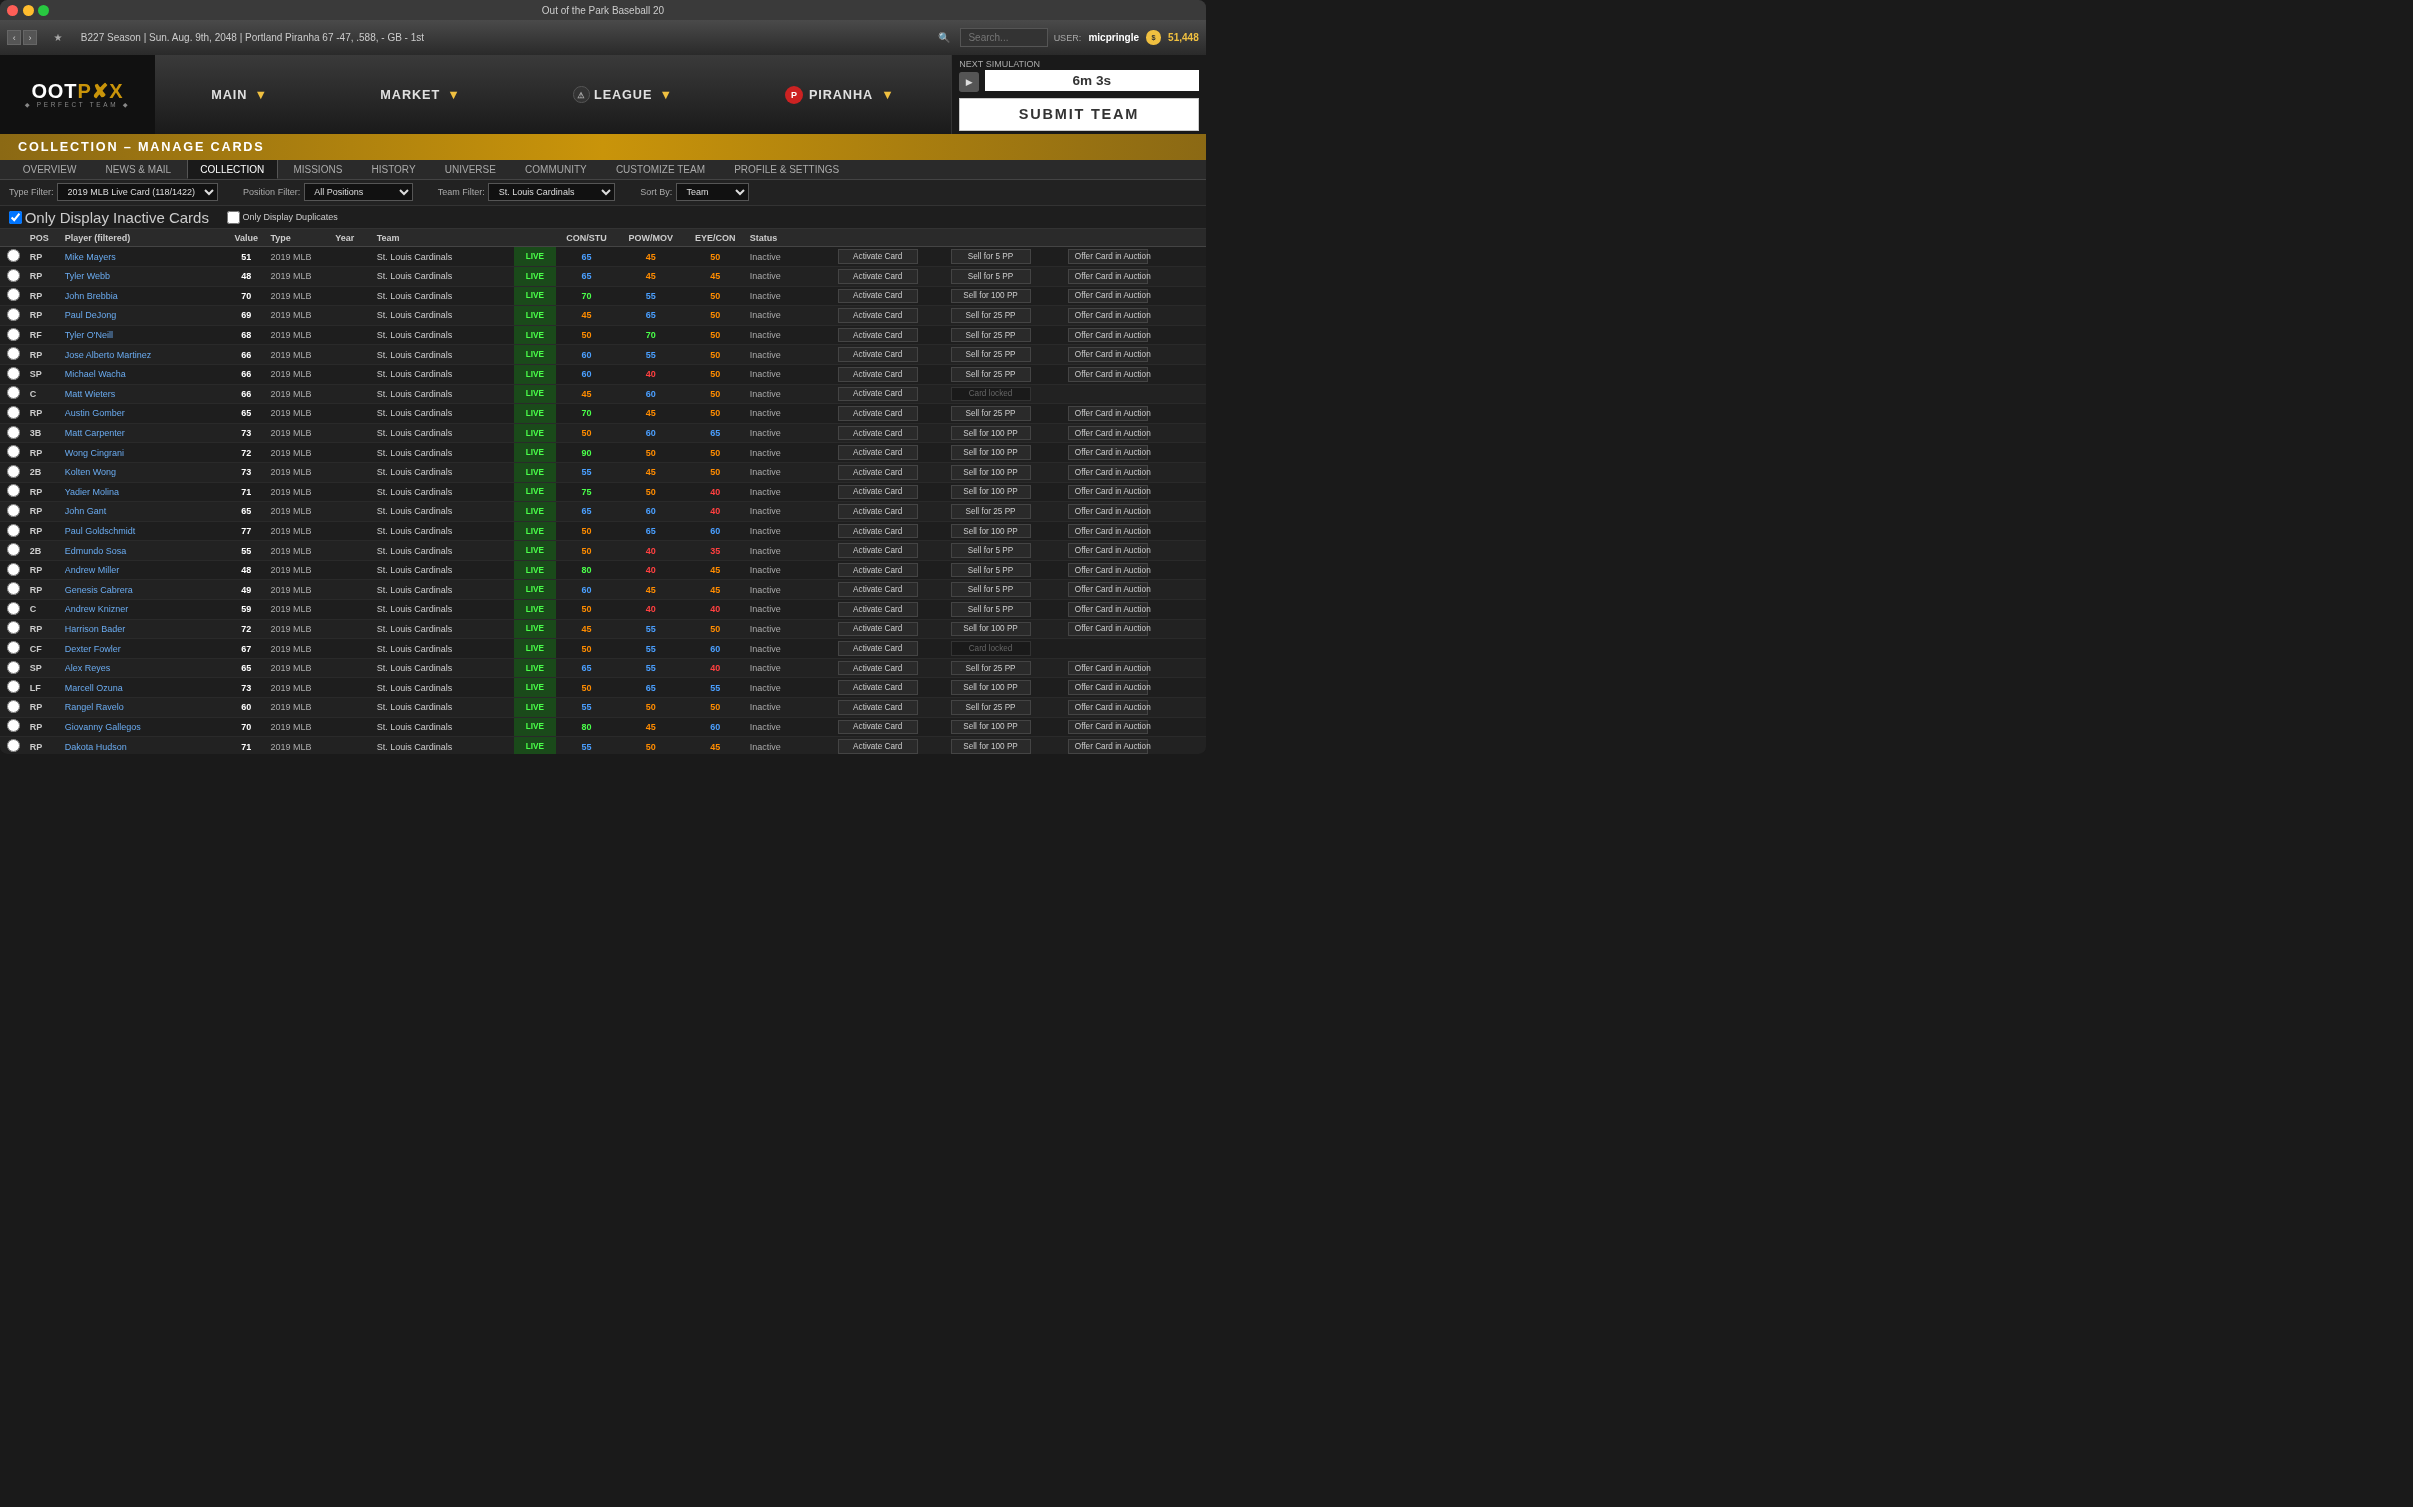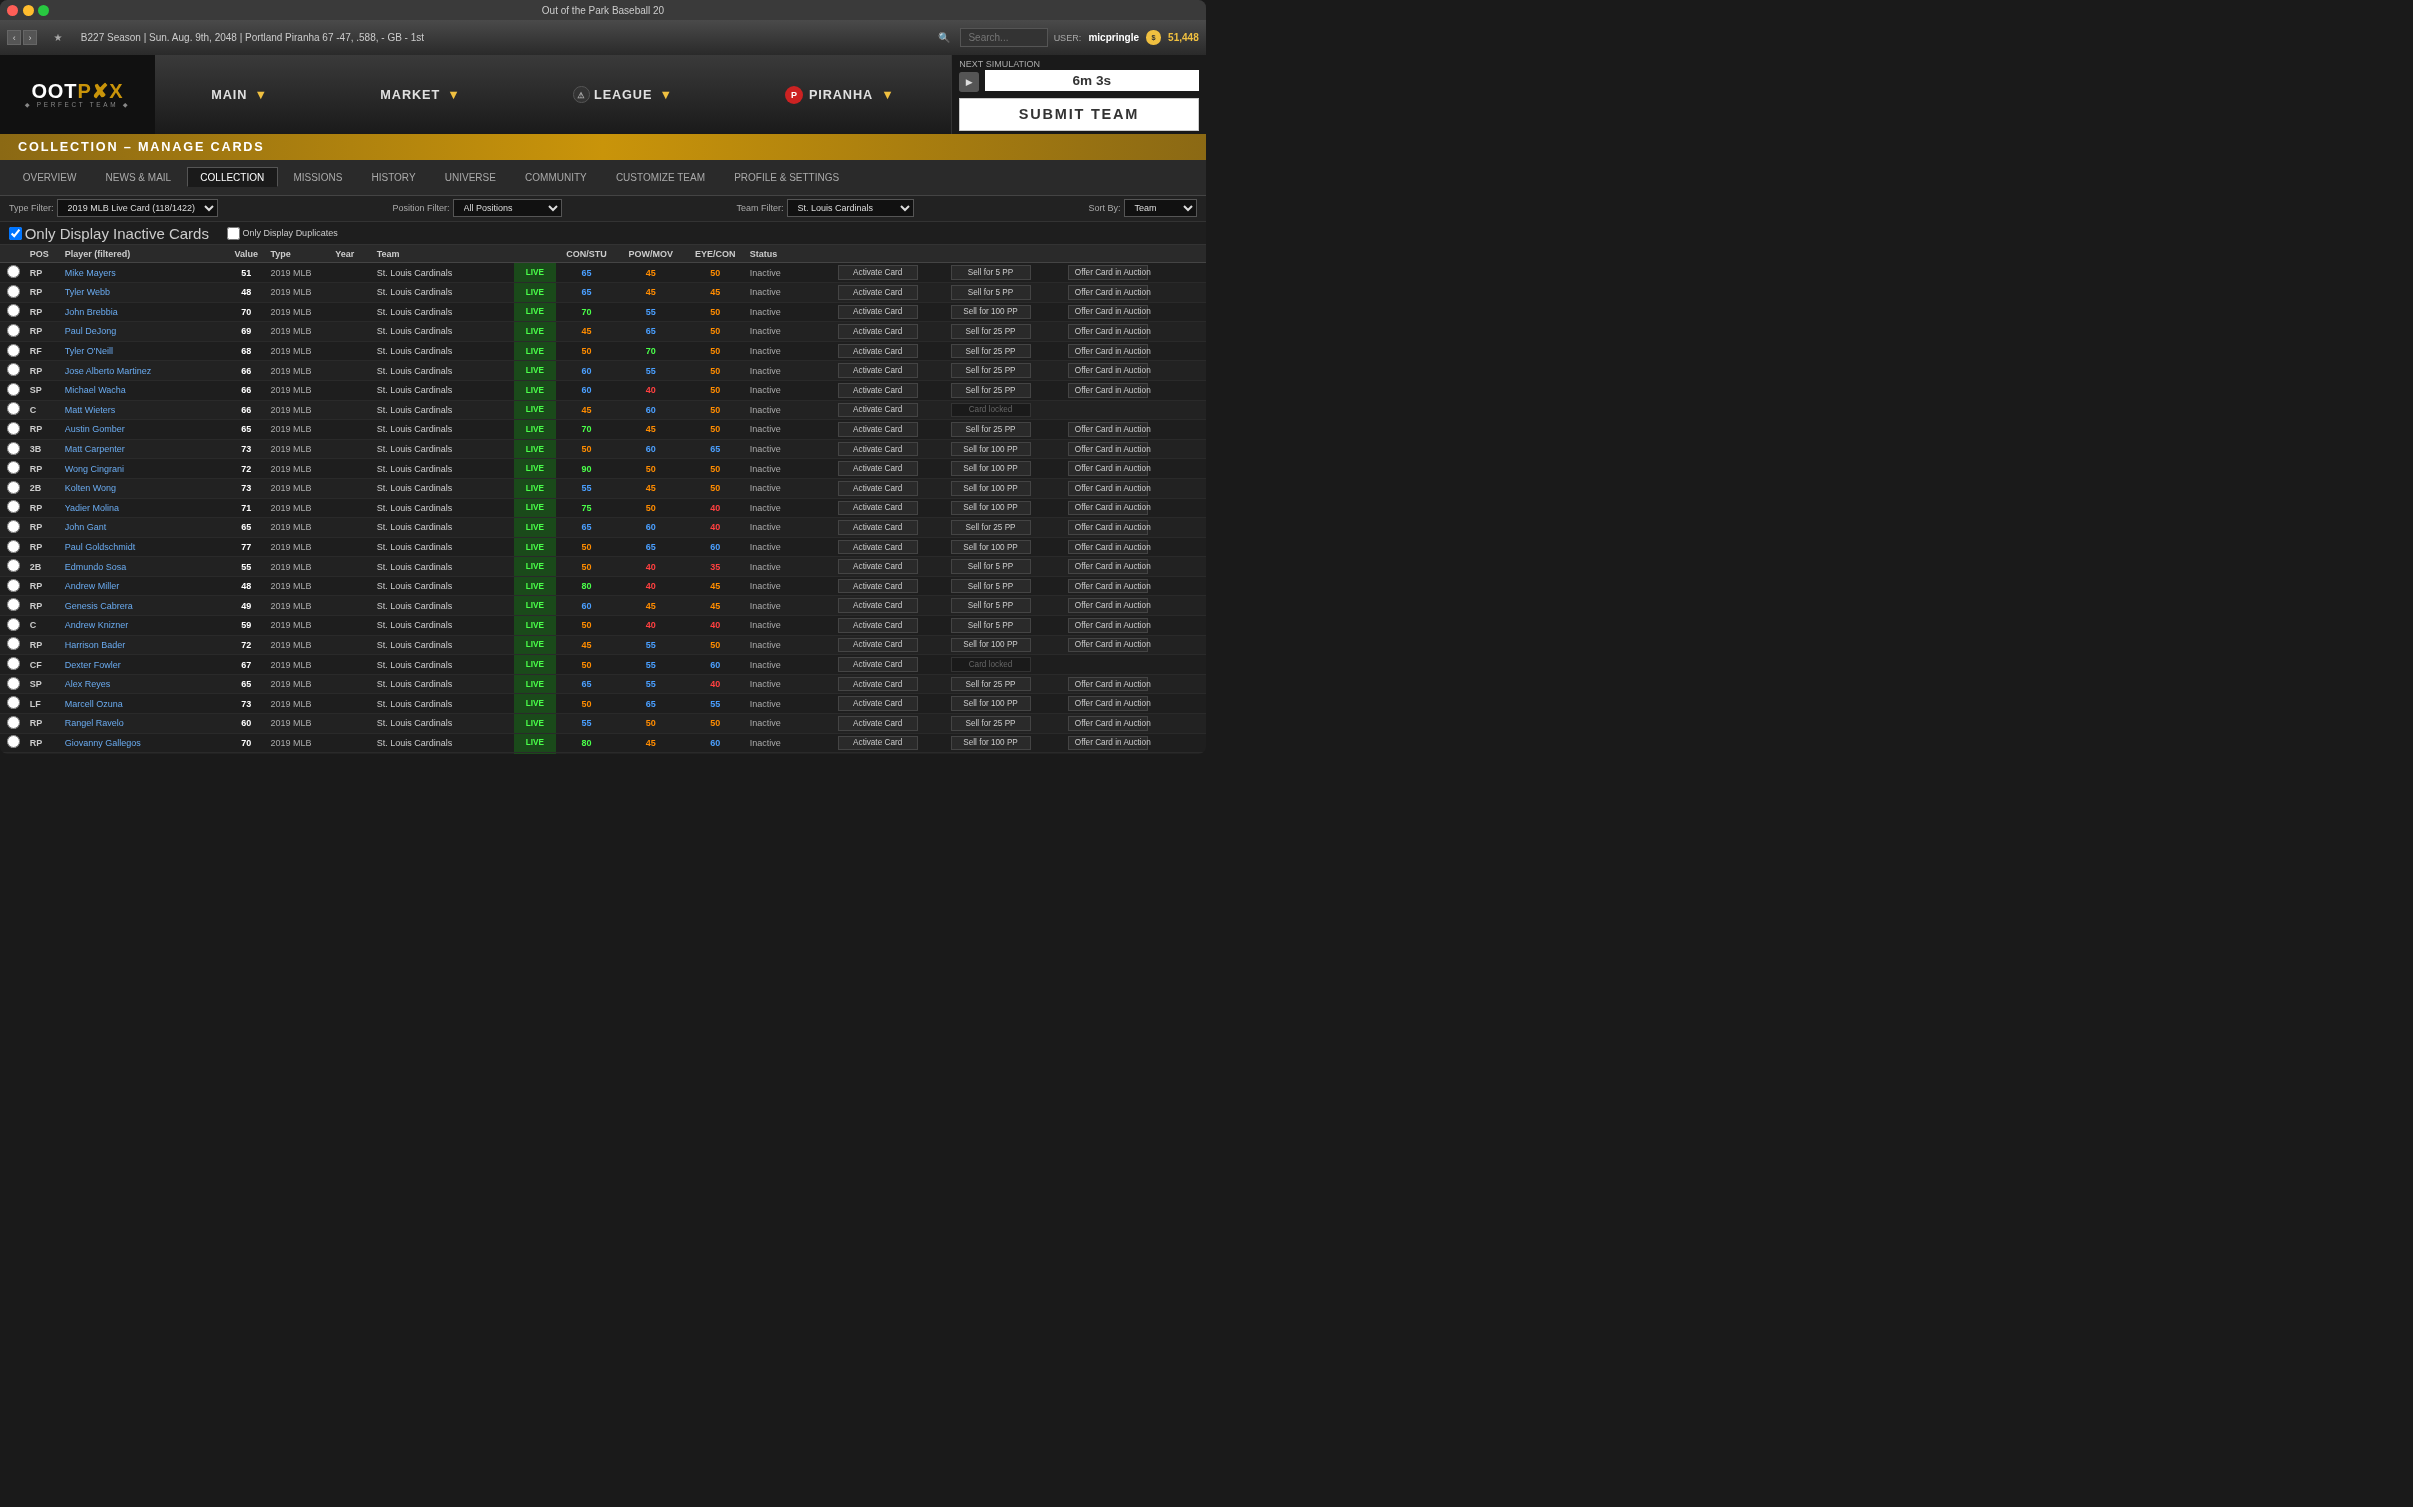"OVERVIEW" .tab-bar { height: 36px -> 20px }
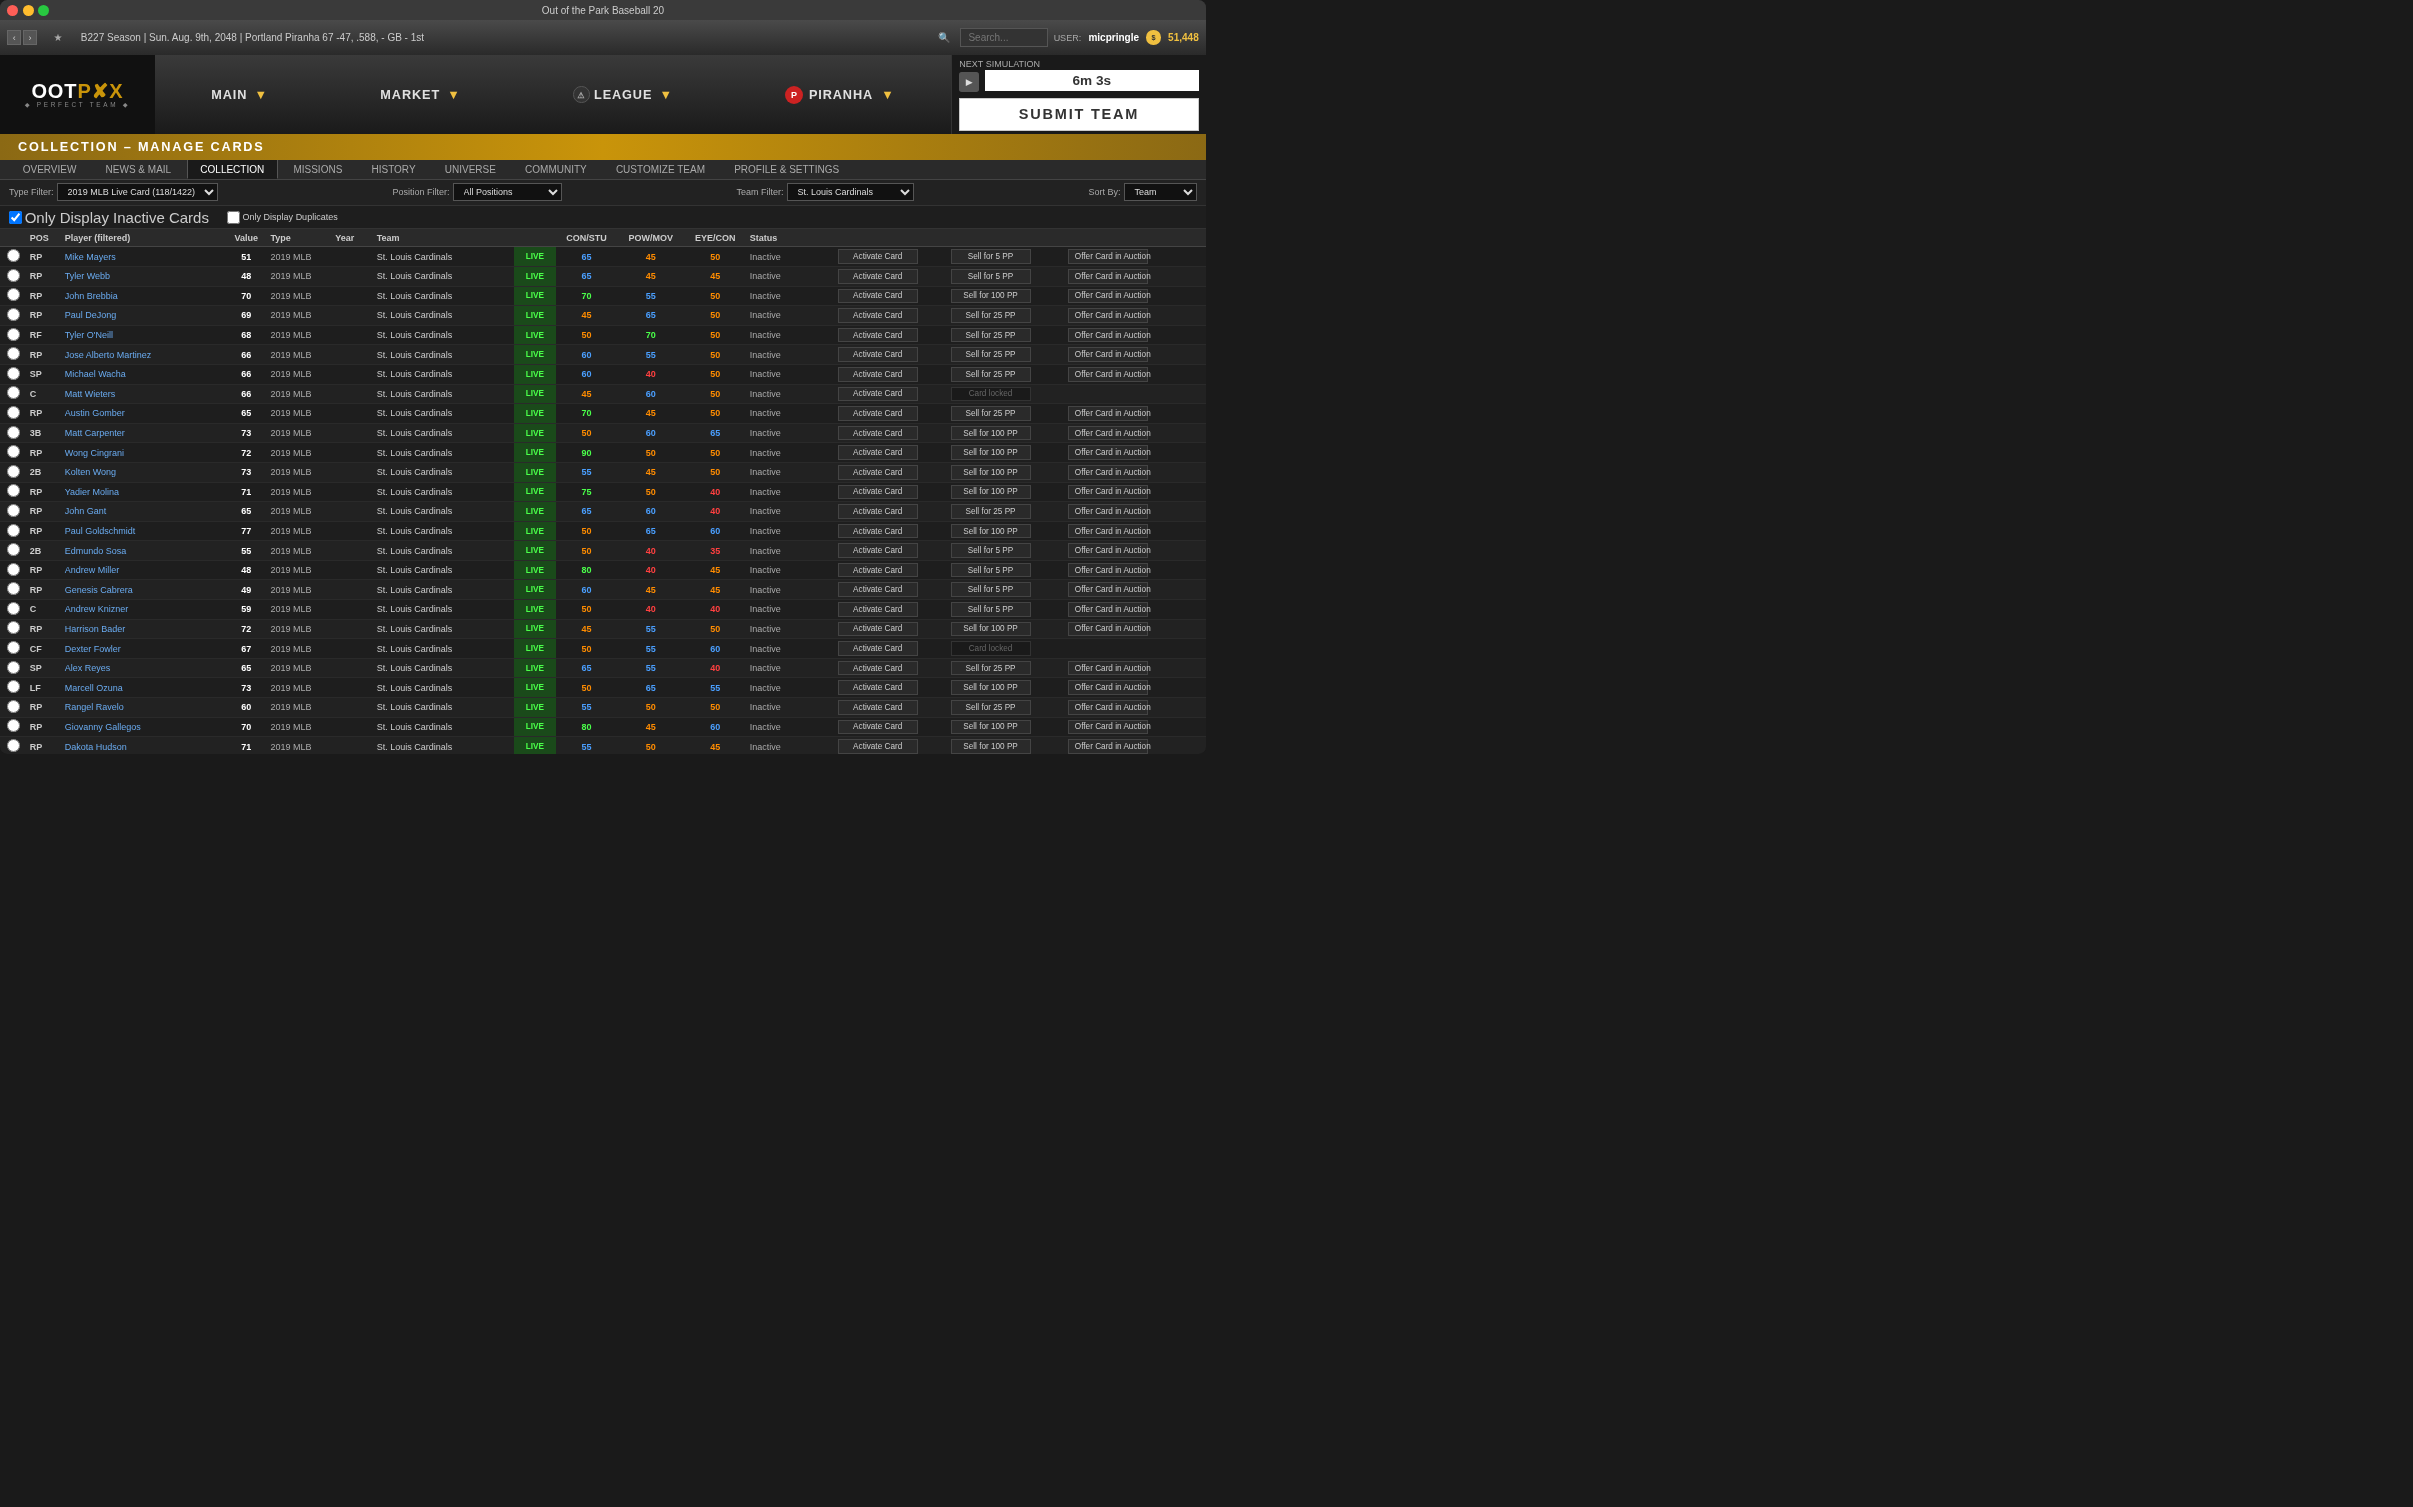"Type Filter:" .filters-bar { justify-content: space-between -> none }
